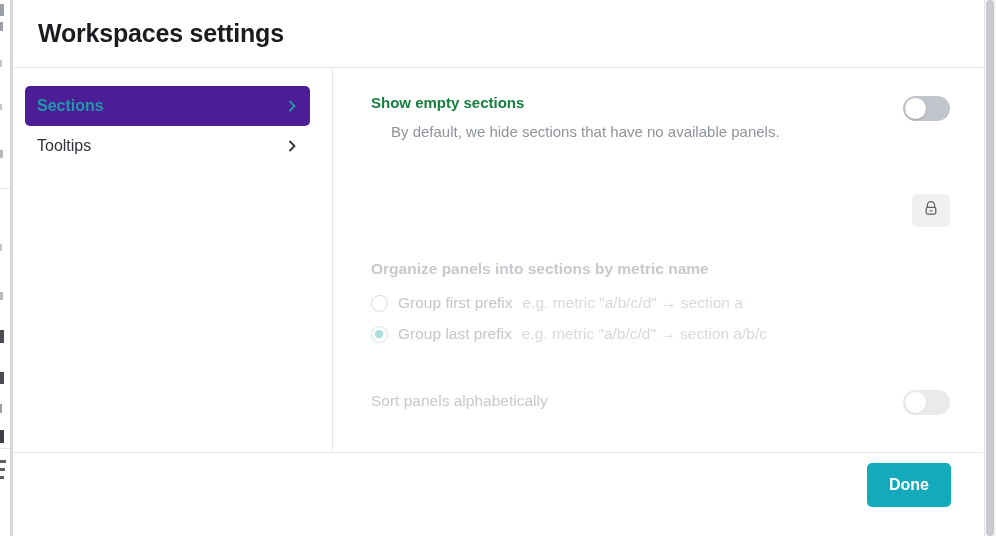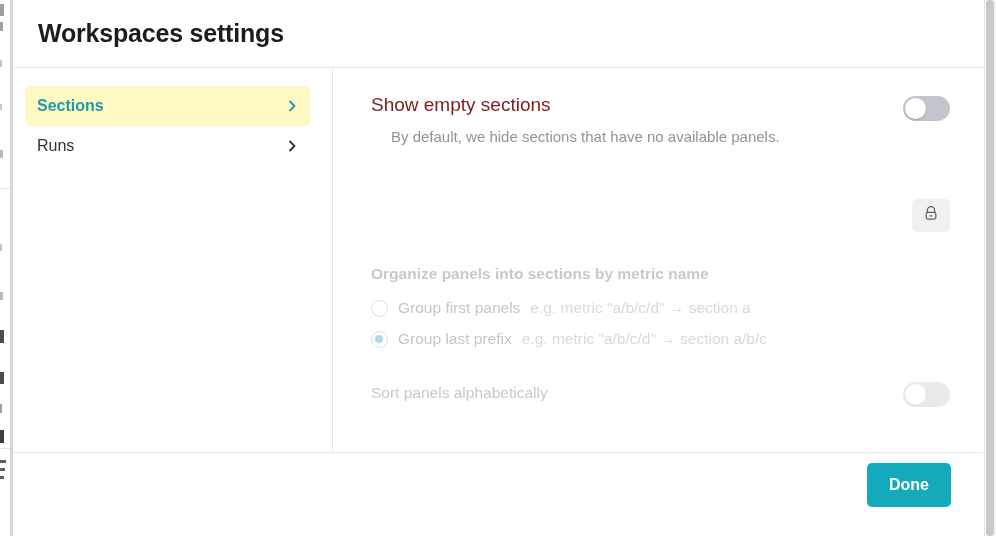"Sections" .side-item.active { background: #fef9c3 -> #4c1d95 }
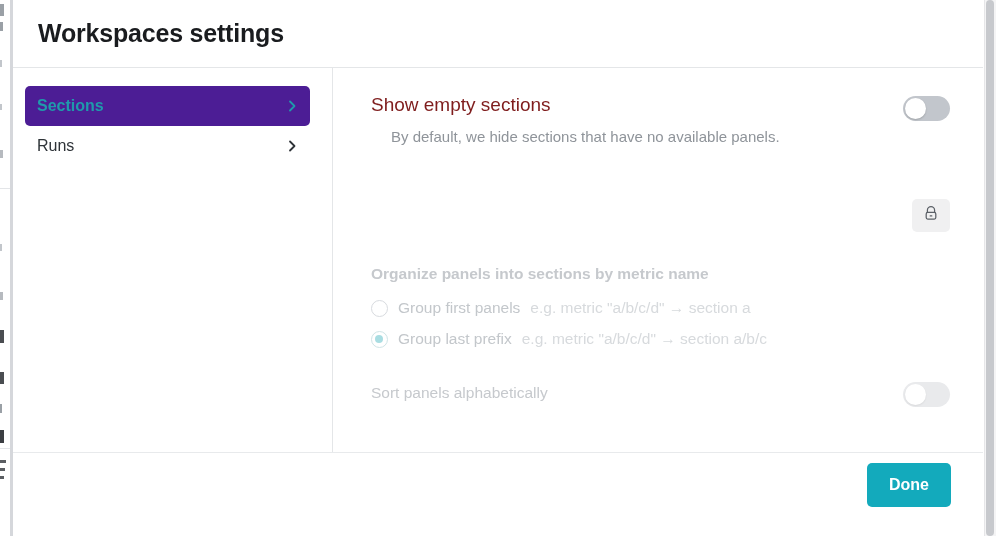"Show empty sections" .sec-title { color: #7f1d1d -> #15803d; font-size: 19px -> 15px; font-weight: 400 -> 700 }
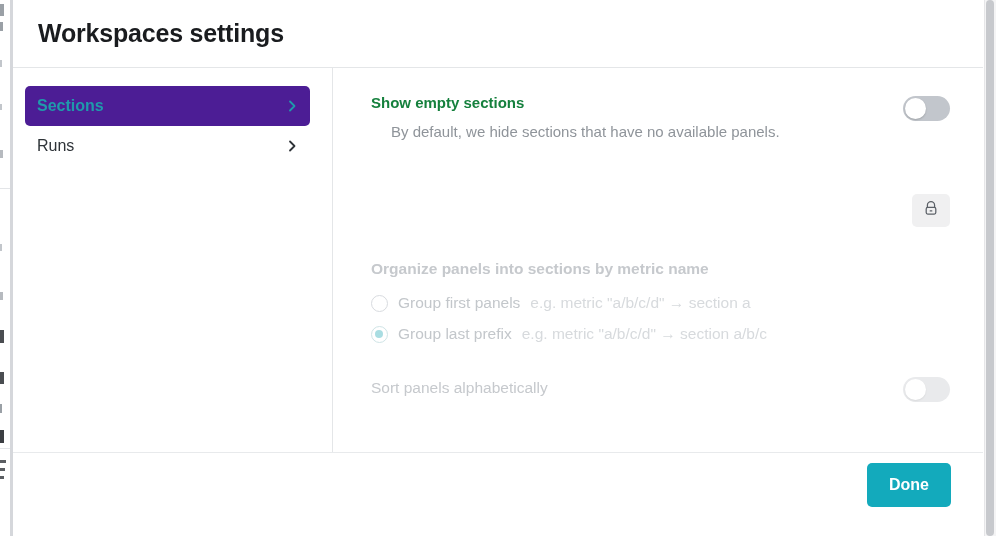"Tooltips" div.side-item { html: none -> <div> <span>Tooltips</span> <span> <svg> <path></path> </svg> </span> </div> }
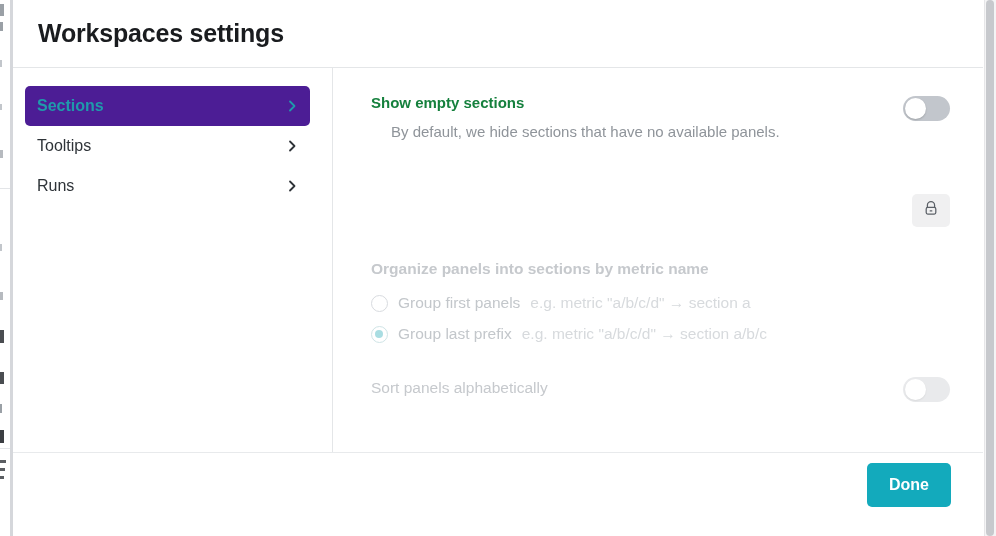"Runs" div.side-item { html: <div> <span>Runs</span> <span> <svg> <path></path> </svg> </span> </div> -> none }
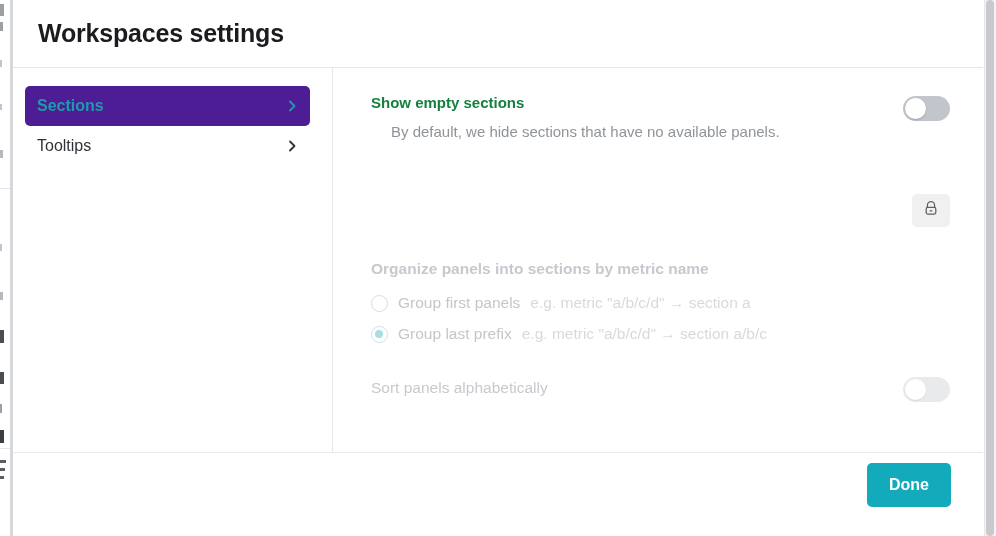"Group first panels" span.radio-label { text: panels -> prefix }
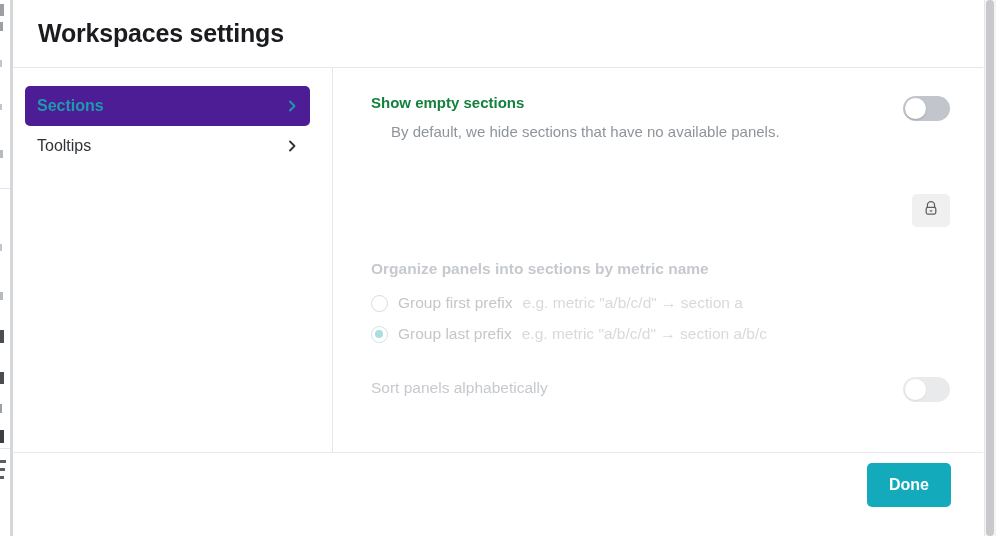"Sort panels alphabetically" .sort-row { margin-top: 25px -> 38px }
